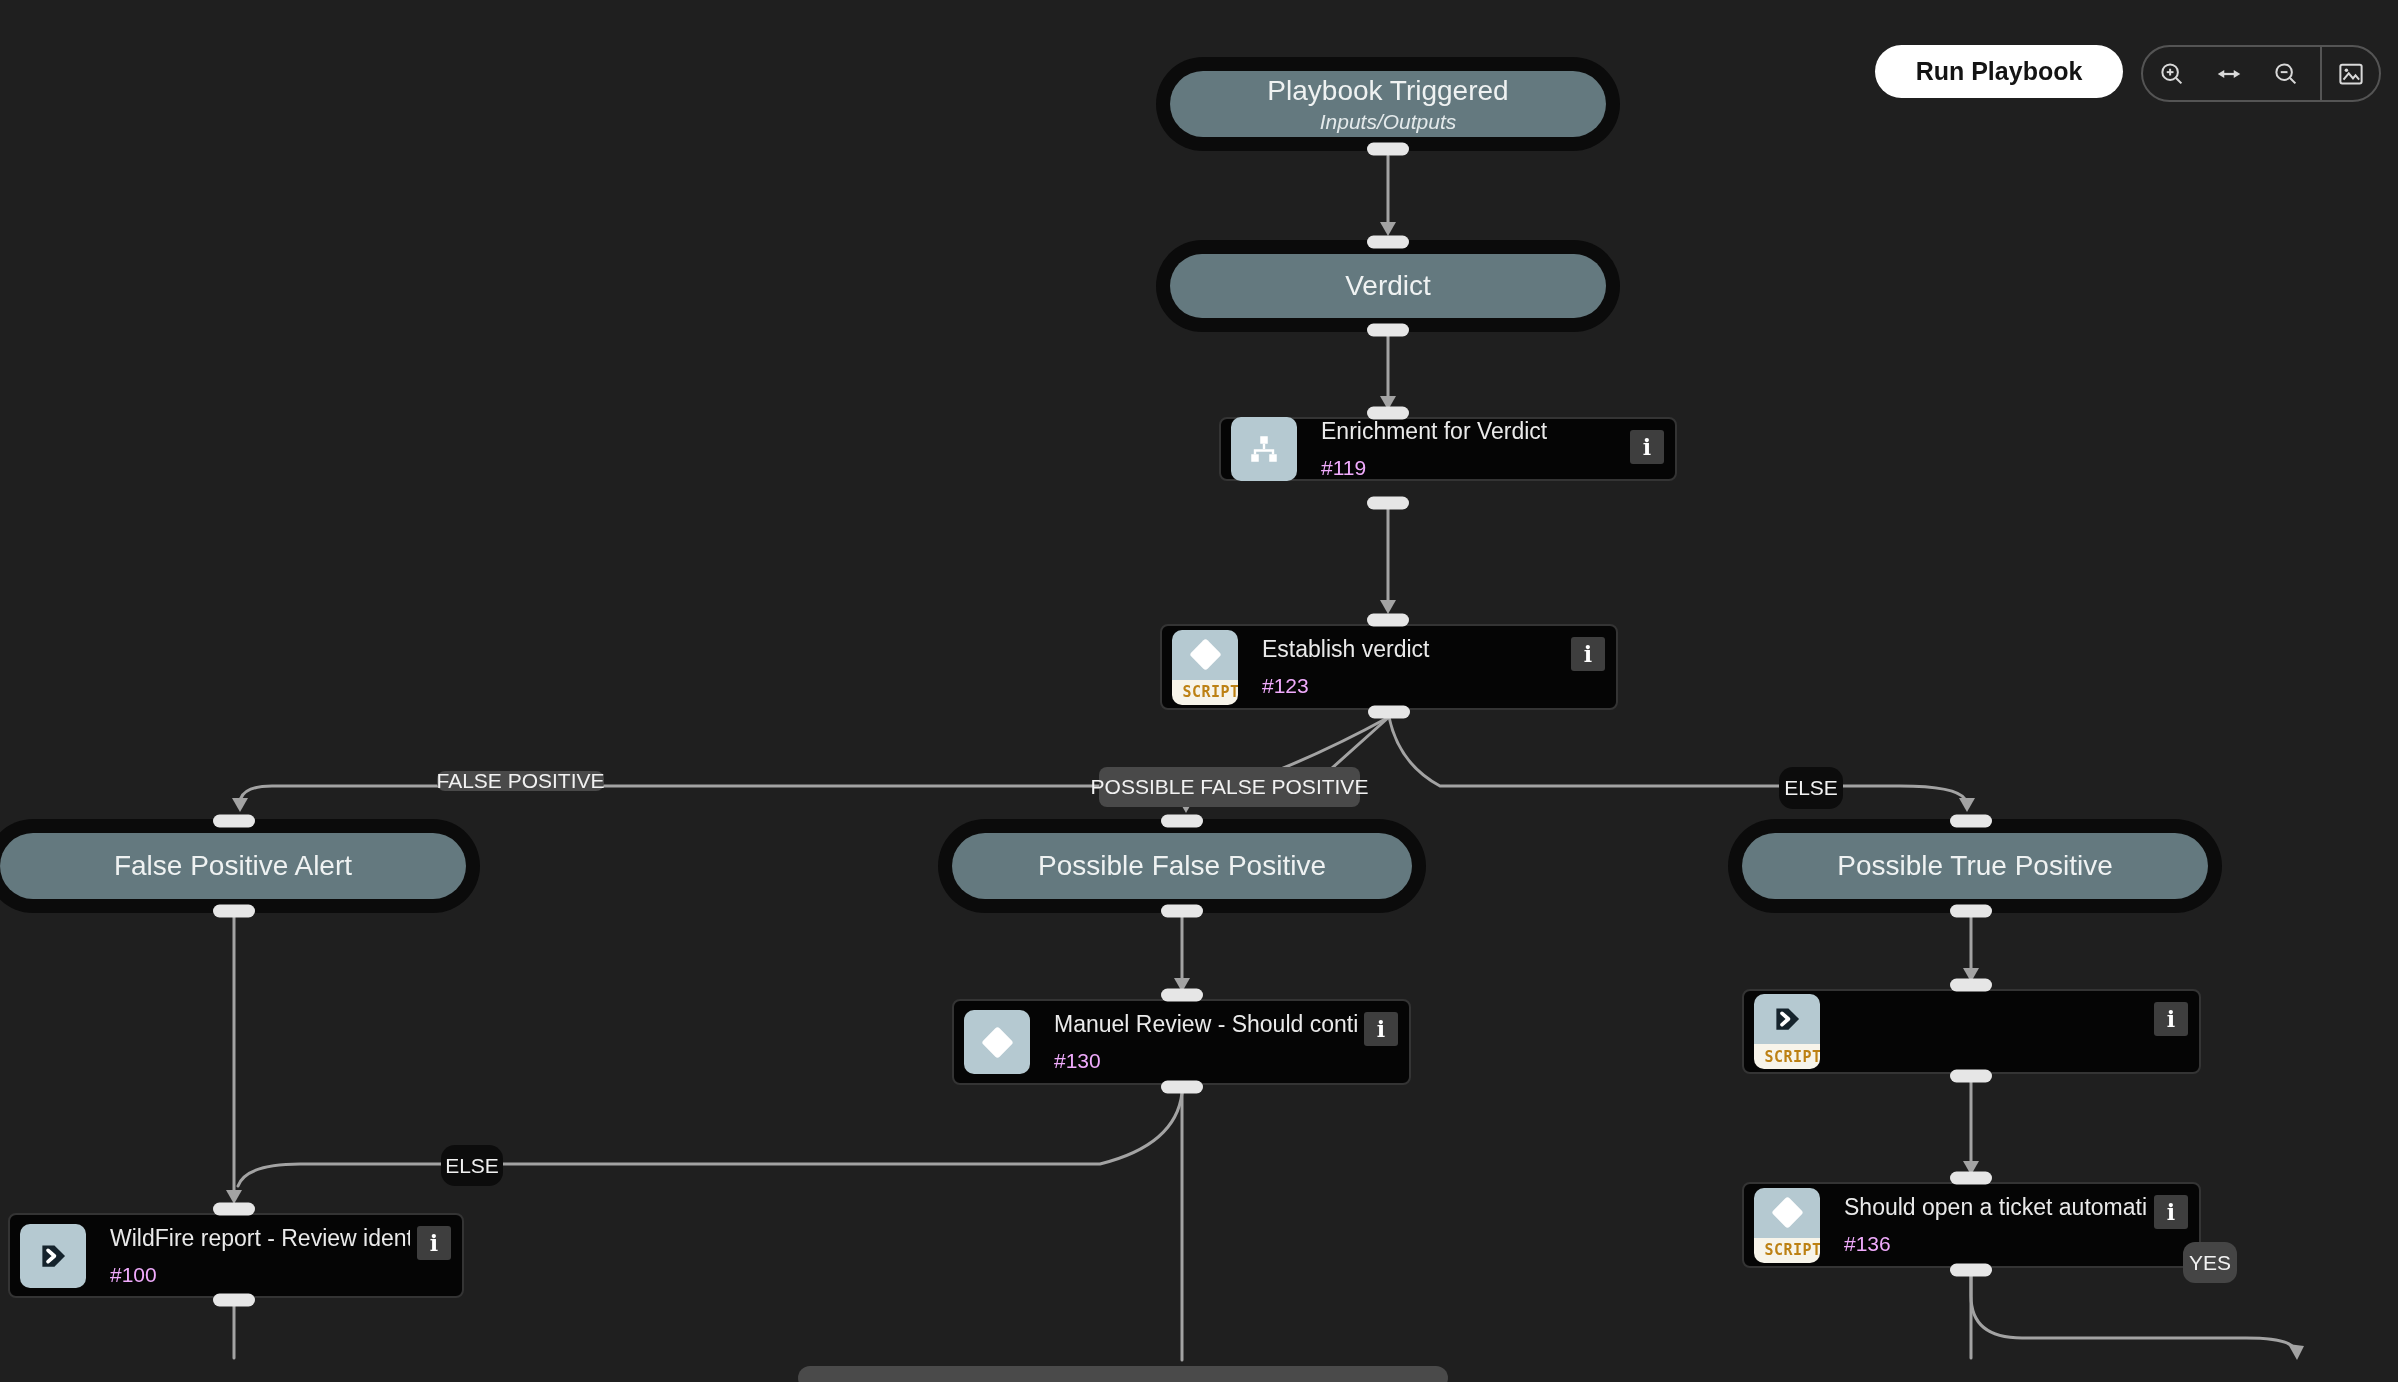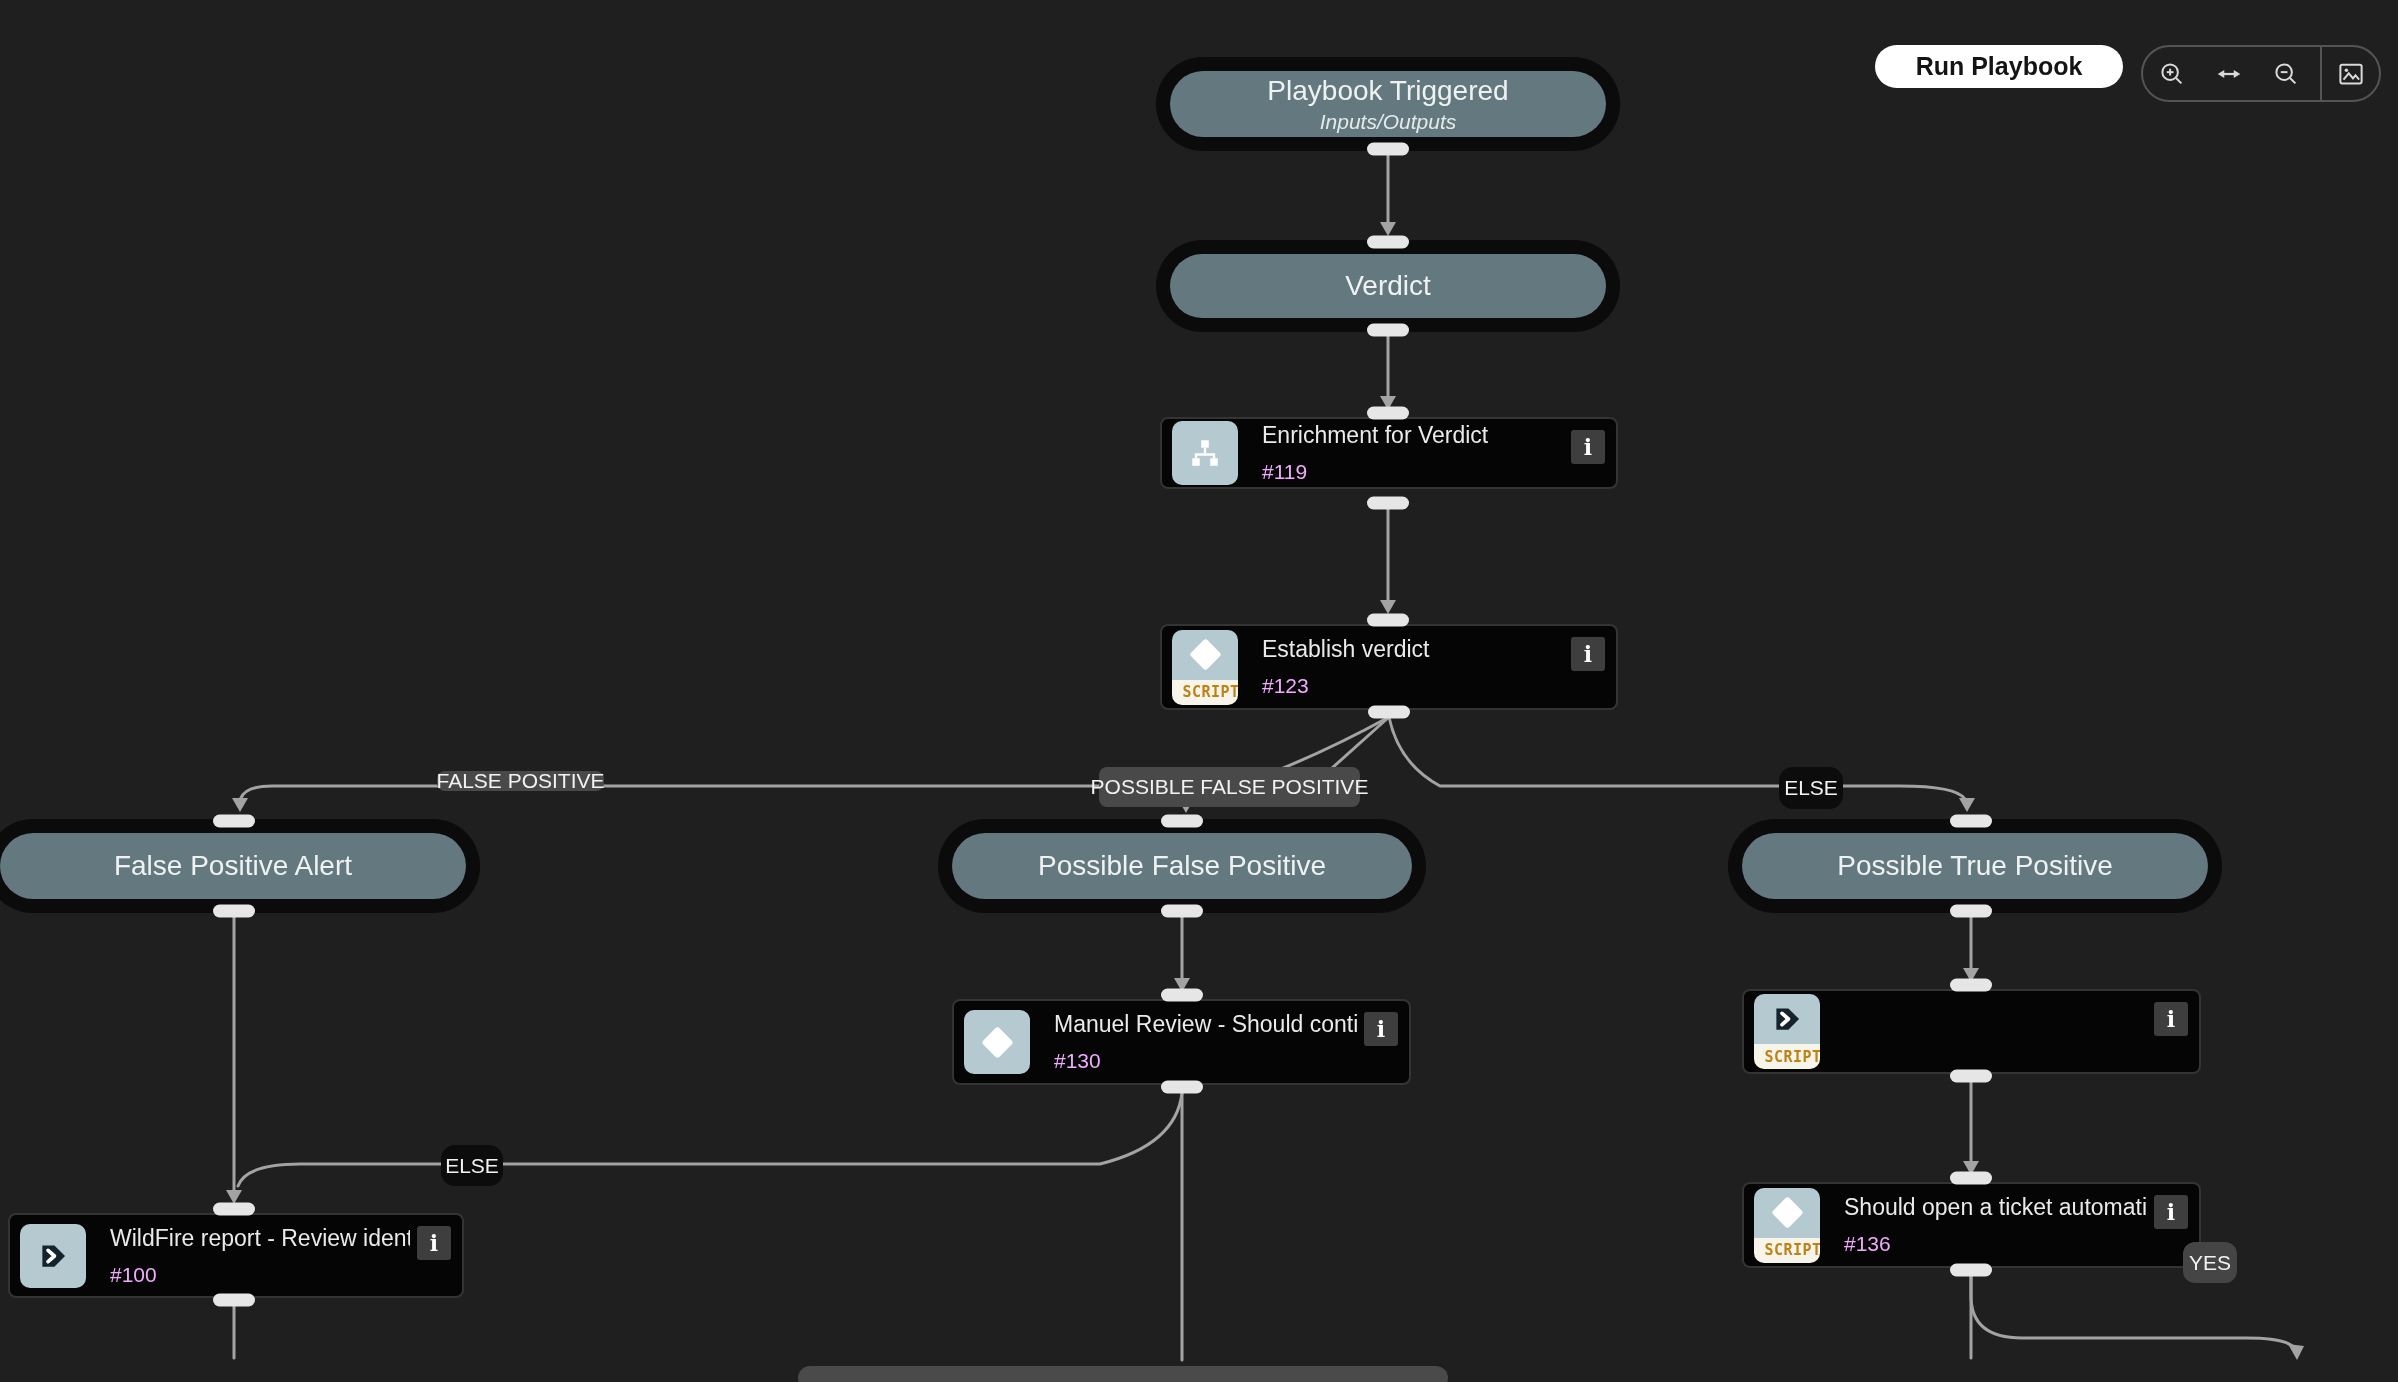"Run Playbook" .run-btn { height: 43px -> 53px }
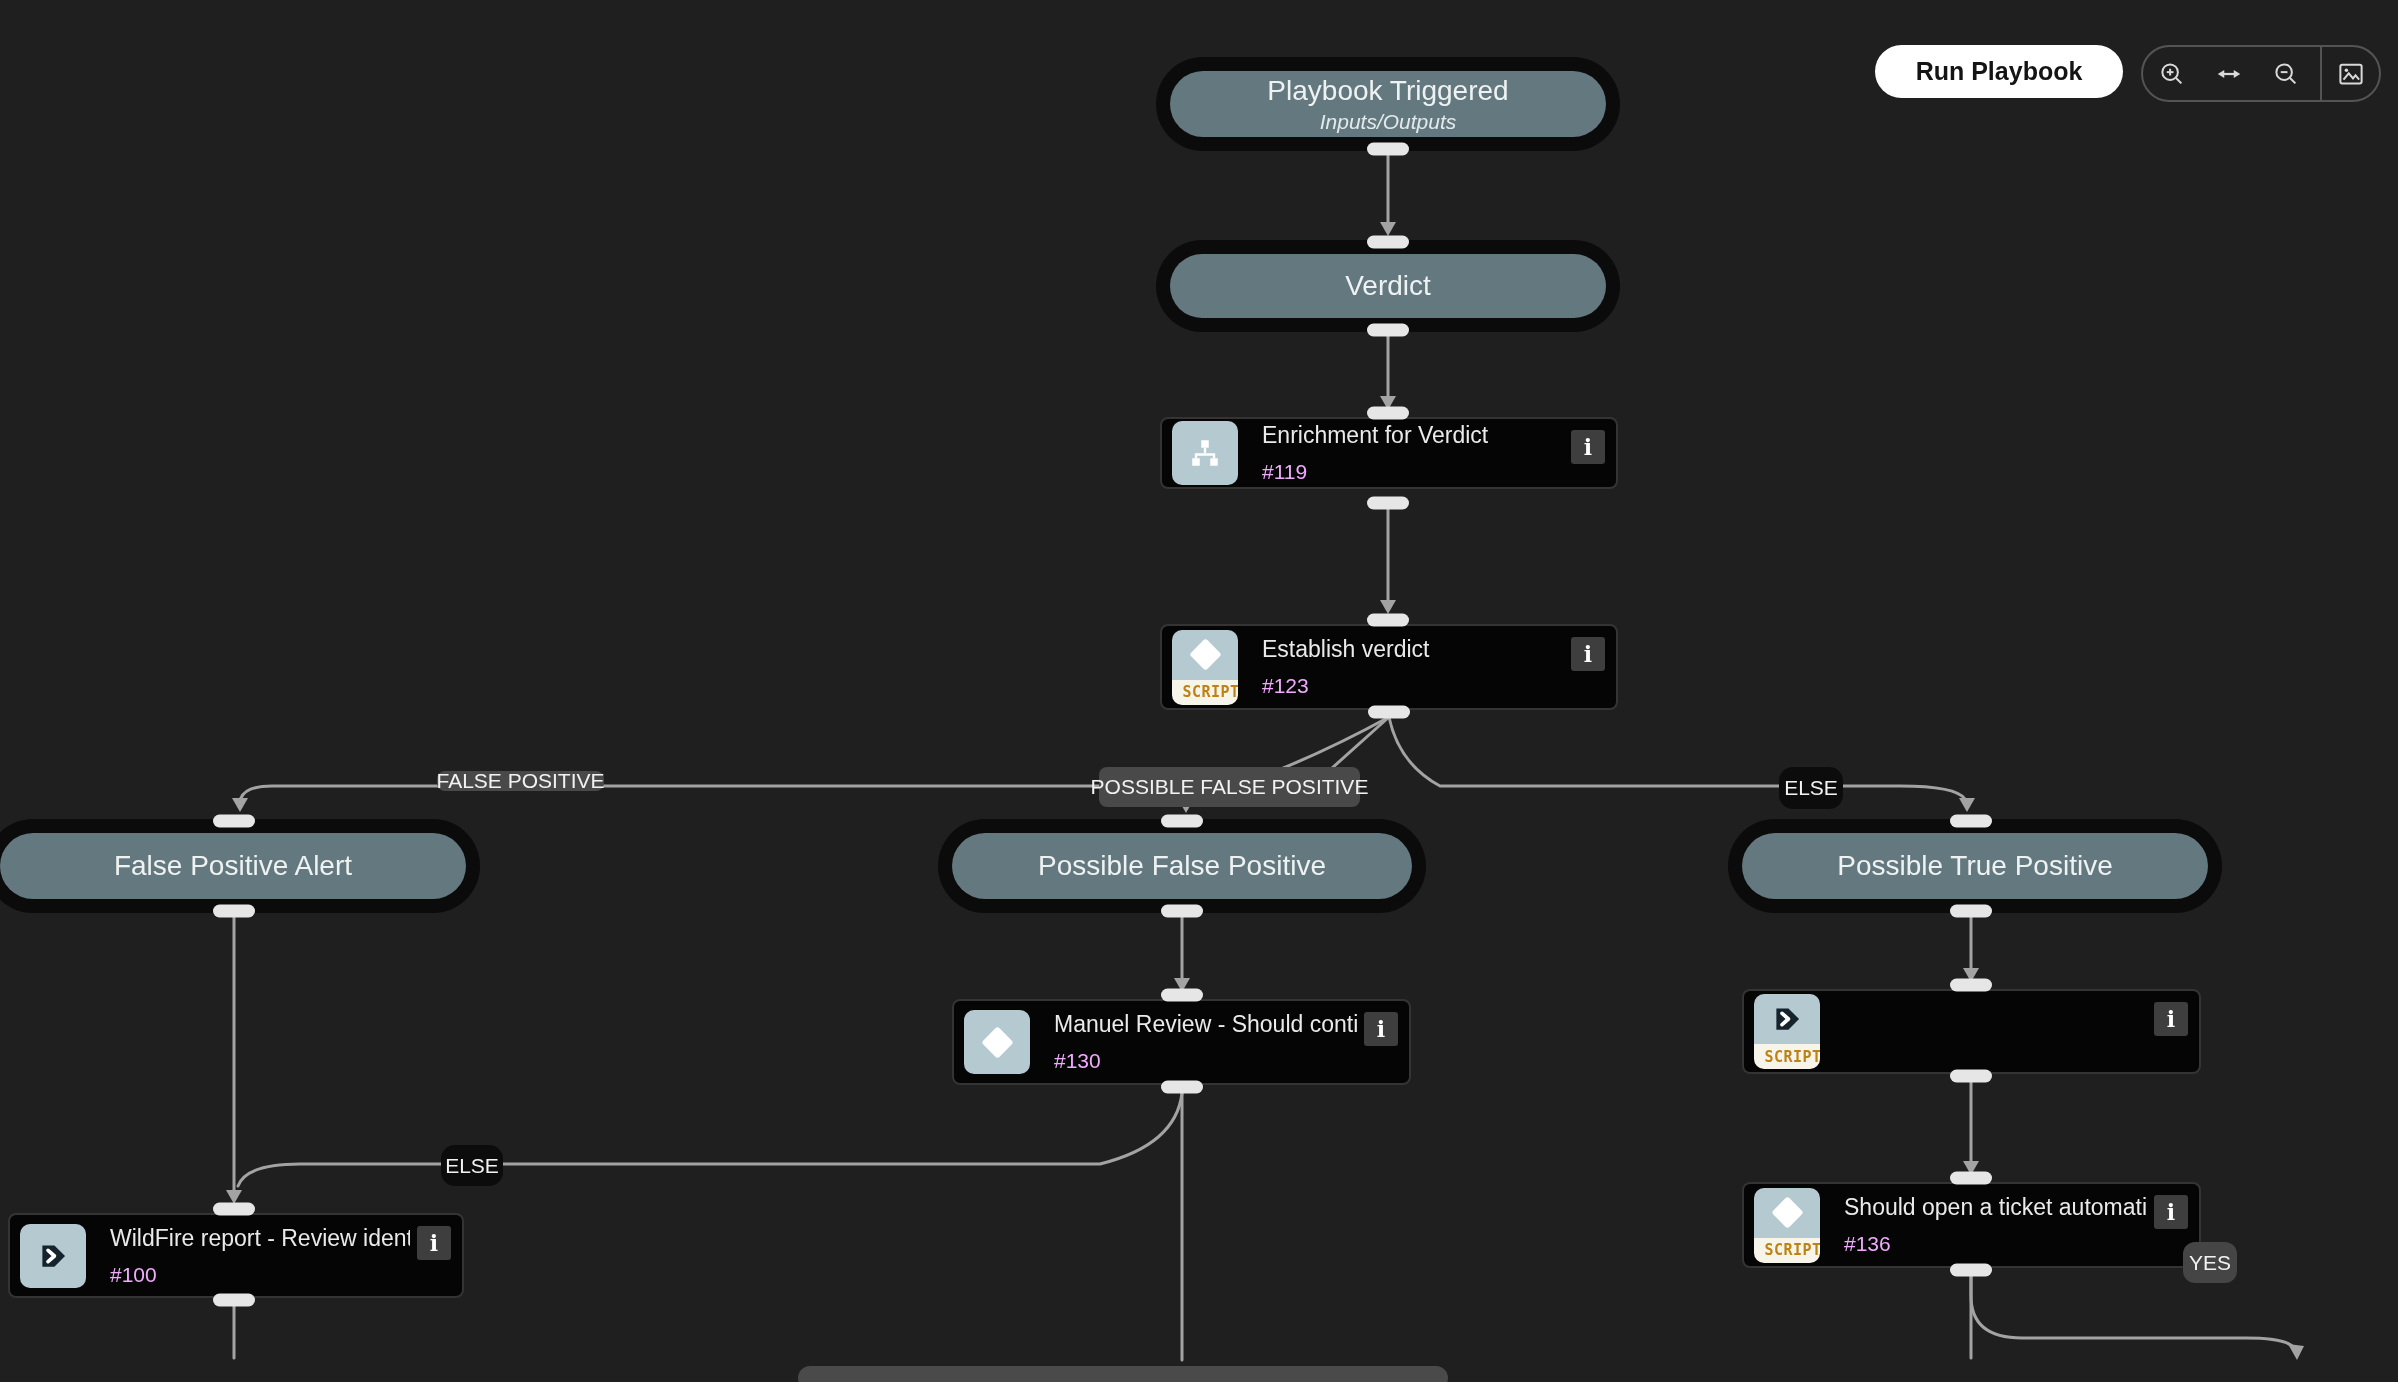"Enrichment for Verdict" div.task { height: 72px -> 64px; left: 1160px -> 1219px }
